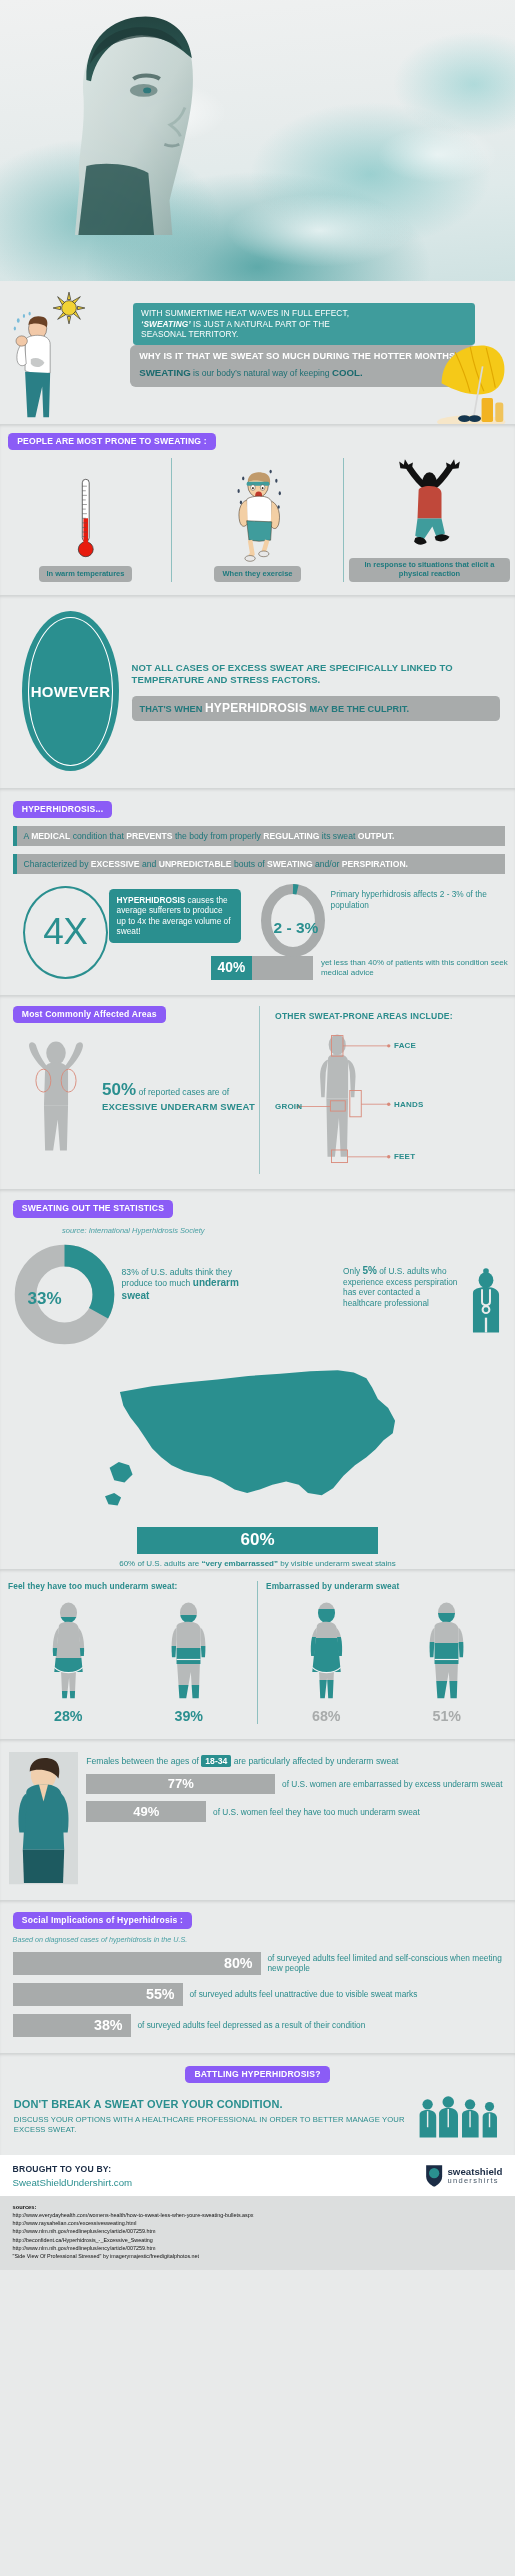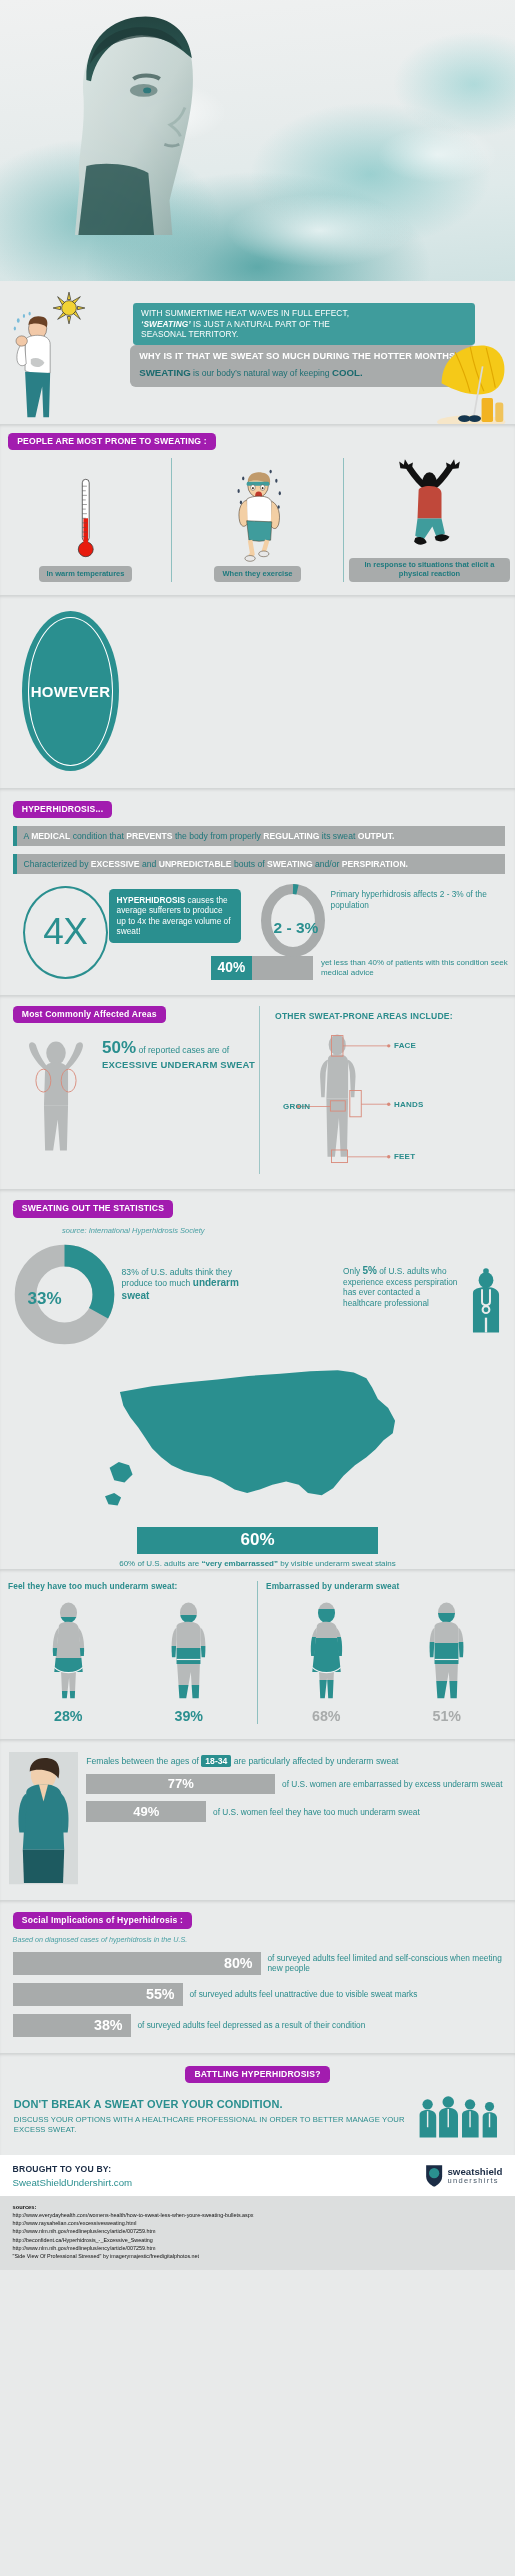"PEOPLE ARE MOST PRONE TO" .pill { background: #a21caf -> #8b5cf6 }
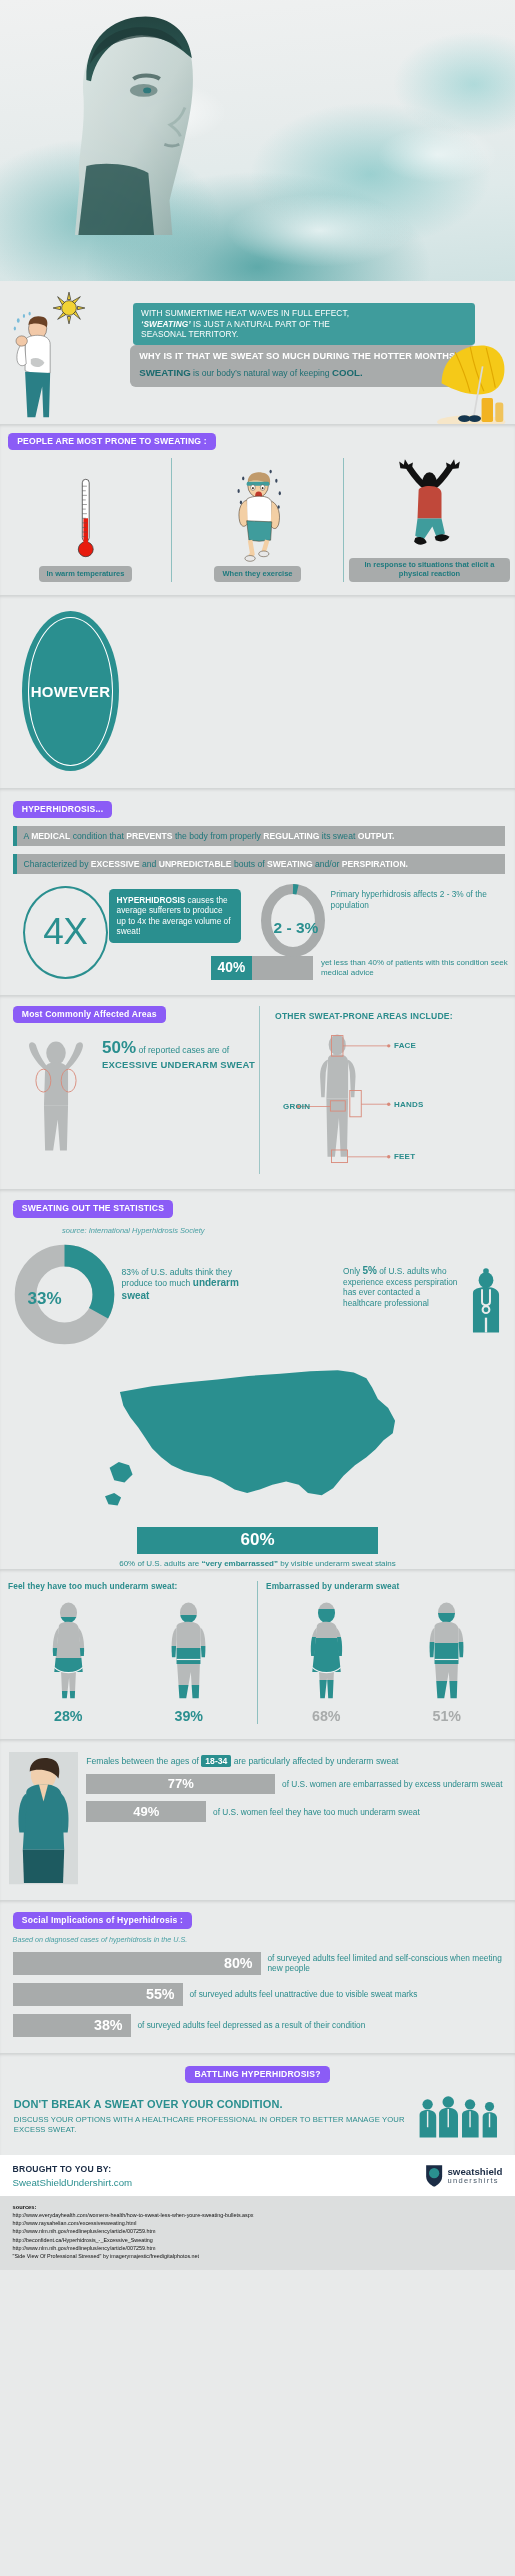"NOT ALL CASES OF EXCESS" div.however-text { html: none -> <div> <div>NOT ALL CASES OF EXCESS SWEAT ARE SPECIFICALLY LINKED TO TEMPERATURE AND STRESS FACTORS.</div> <div><span>THAT'S WHEN </span><b>HYPERHIDROSIS</b><span> MAY BE THE CULPRIT.</span></div> </div> }
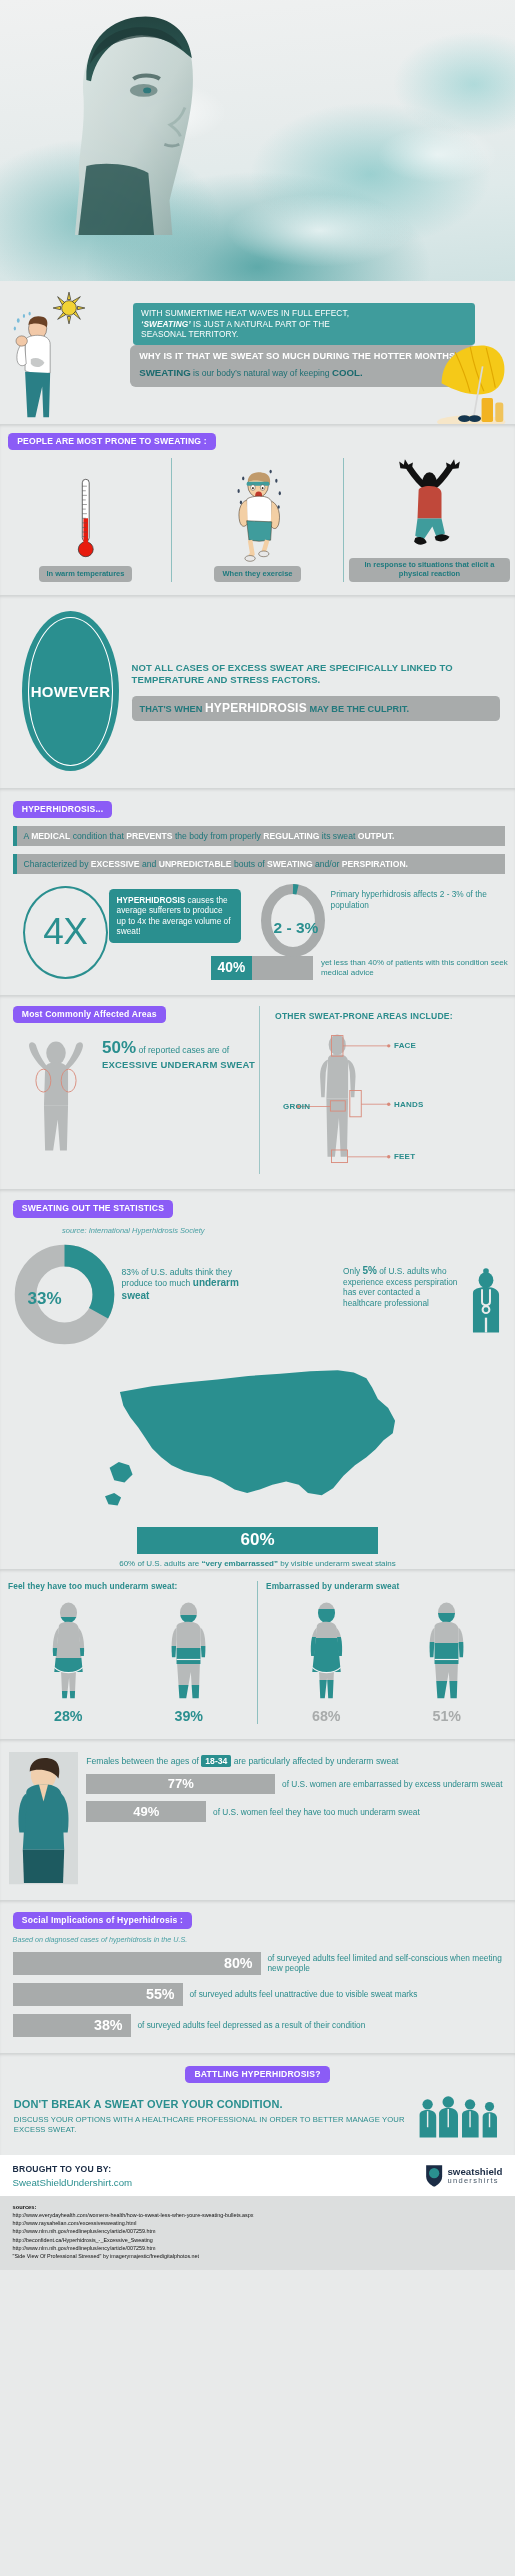"50% of reported cases are" .underarm-row { align-items: flex-start -> center }
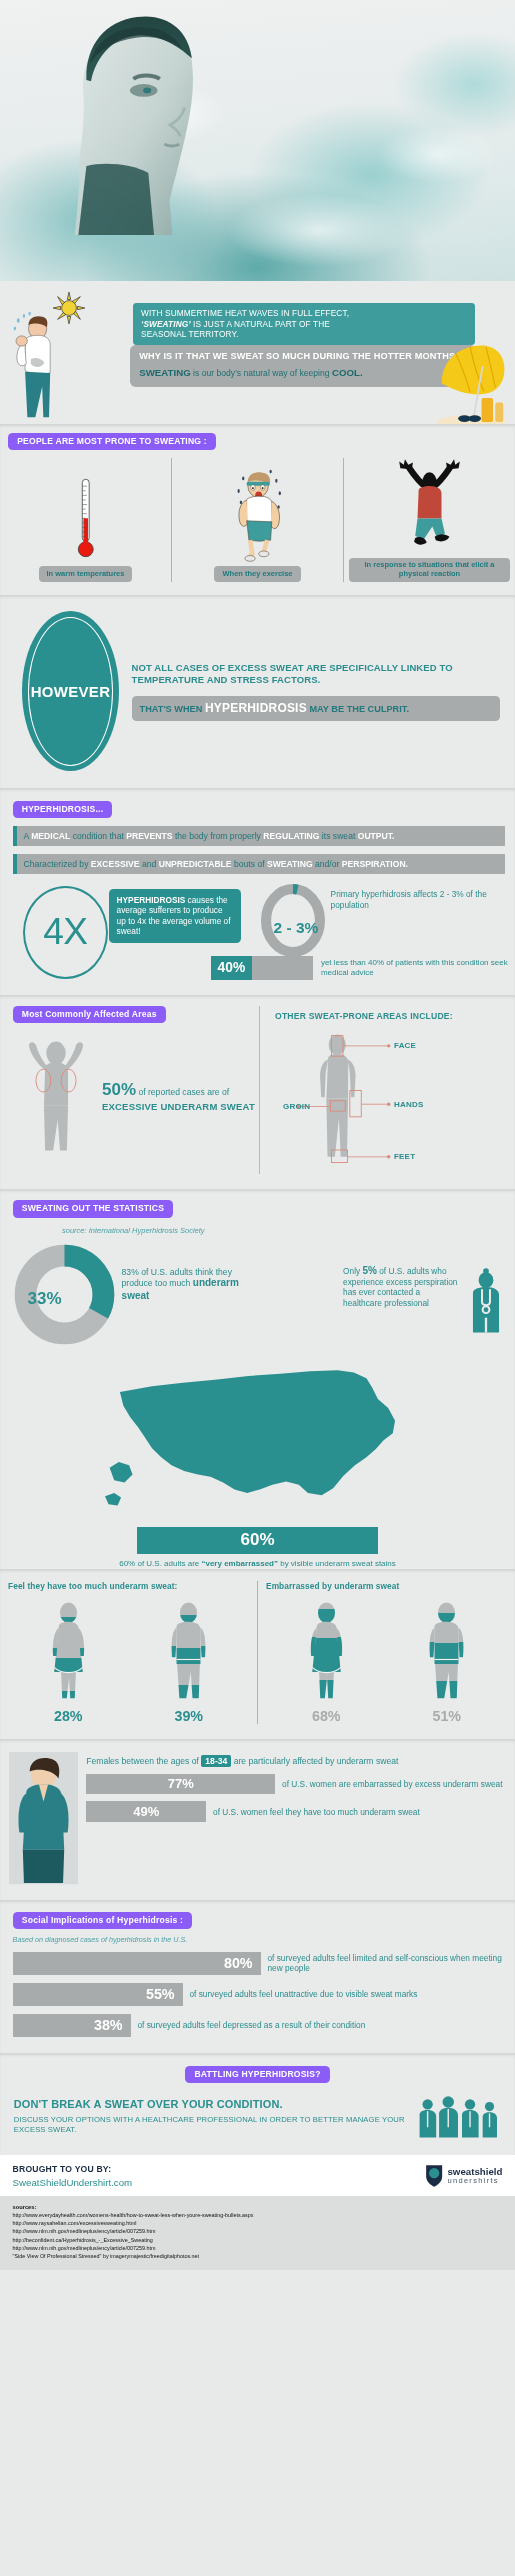"GROIN" div.bm-label { left: 8px -> 0px }
